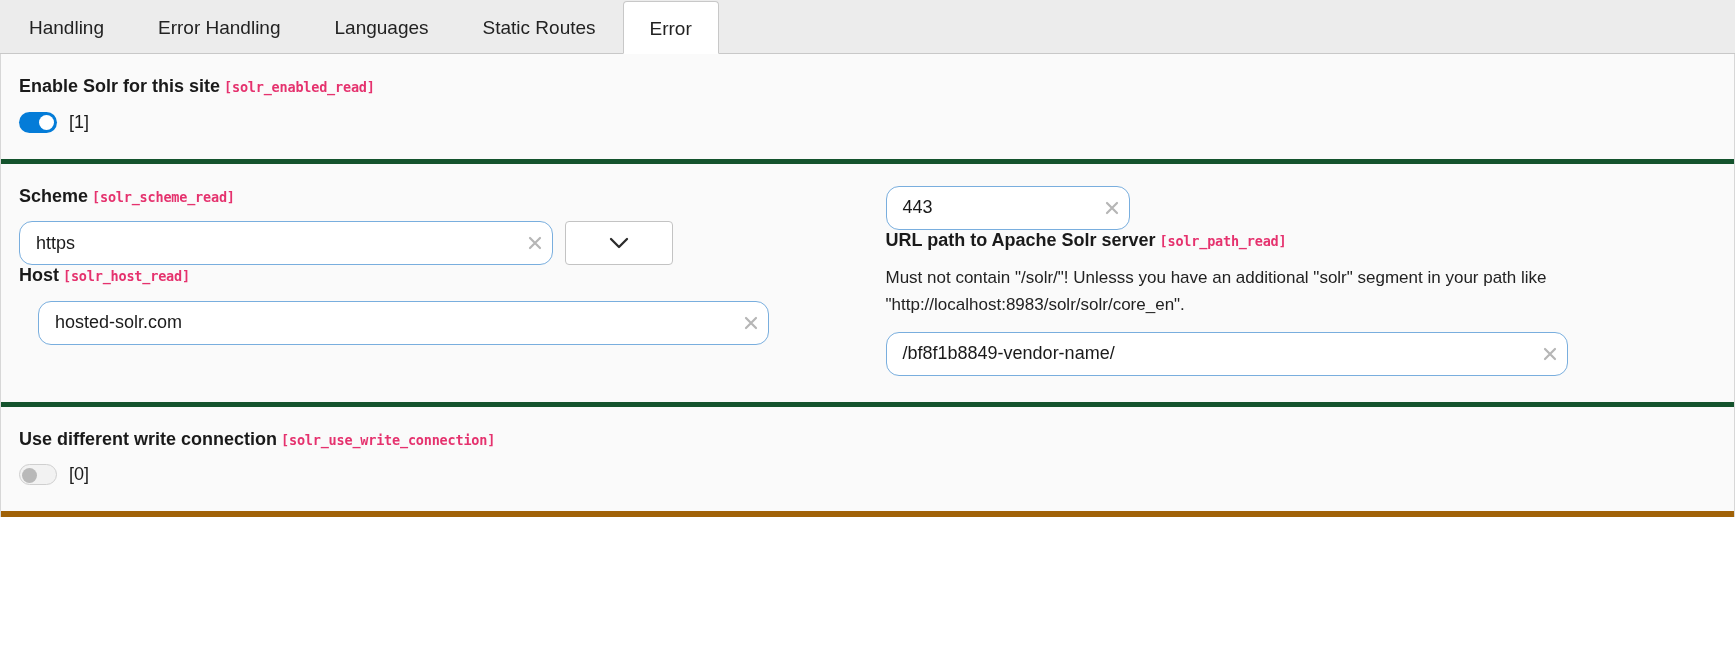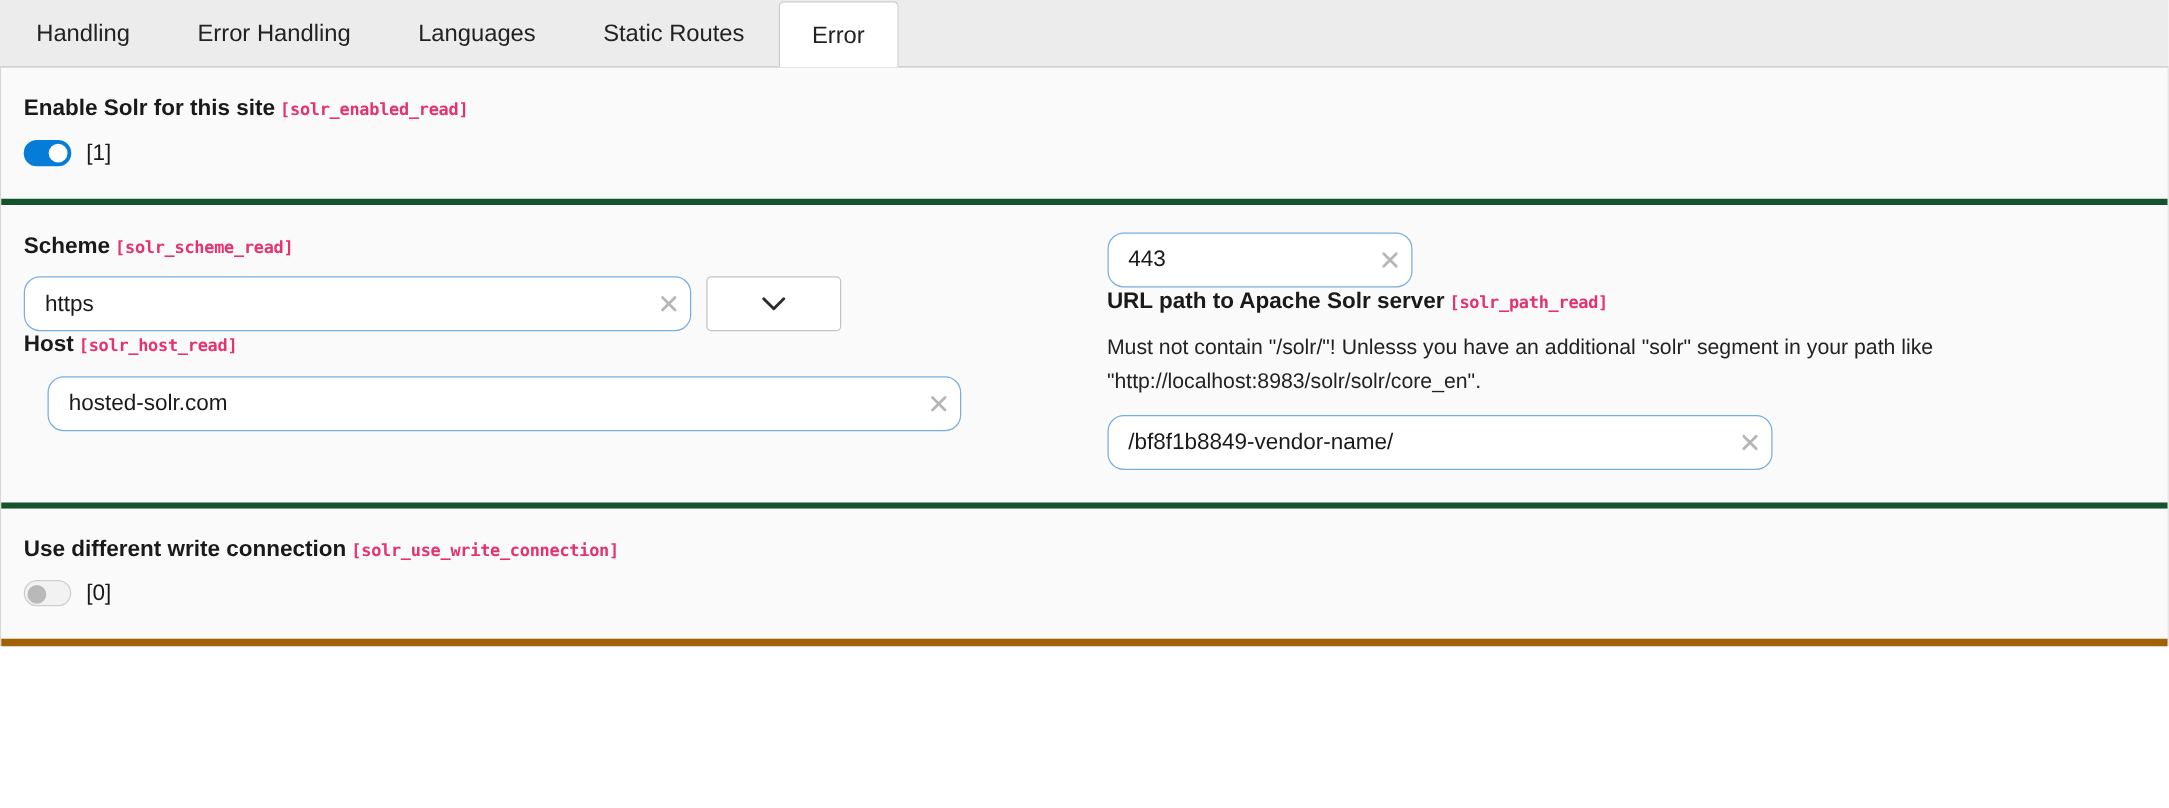"/bf8f1b8849-vendor-name/" .w-path { width: 532px -> 682px }
